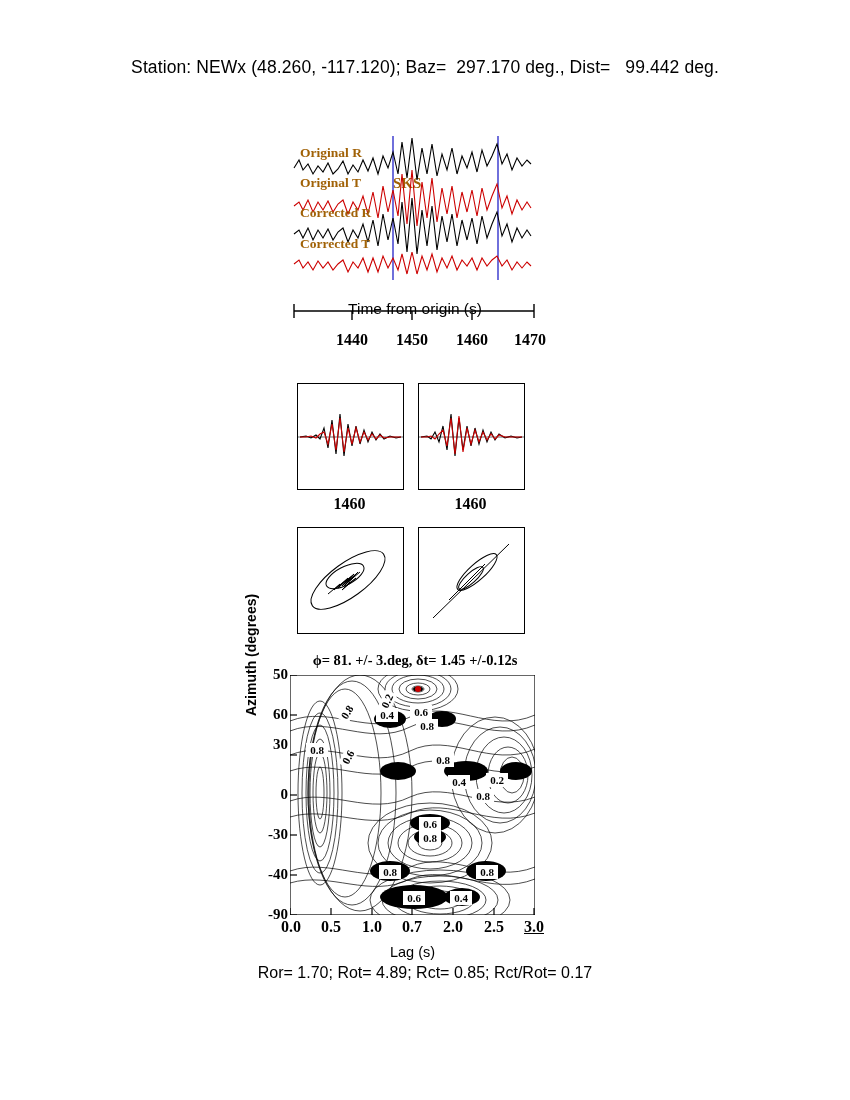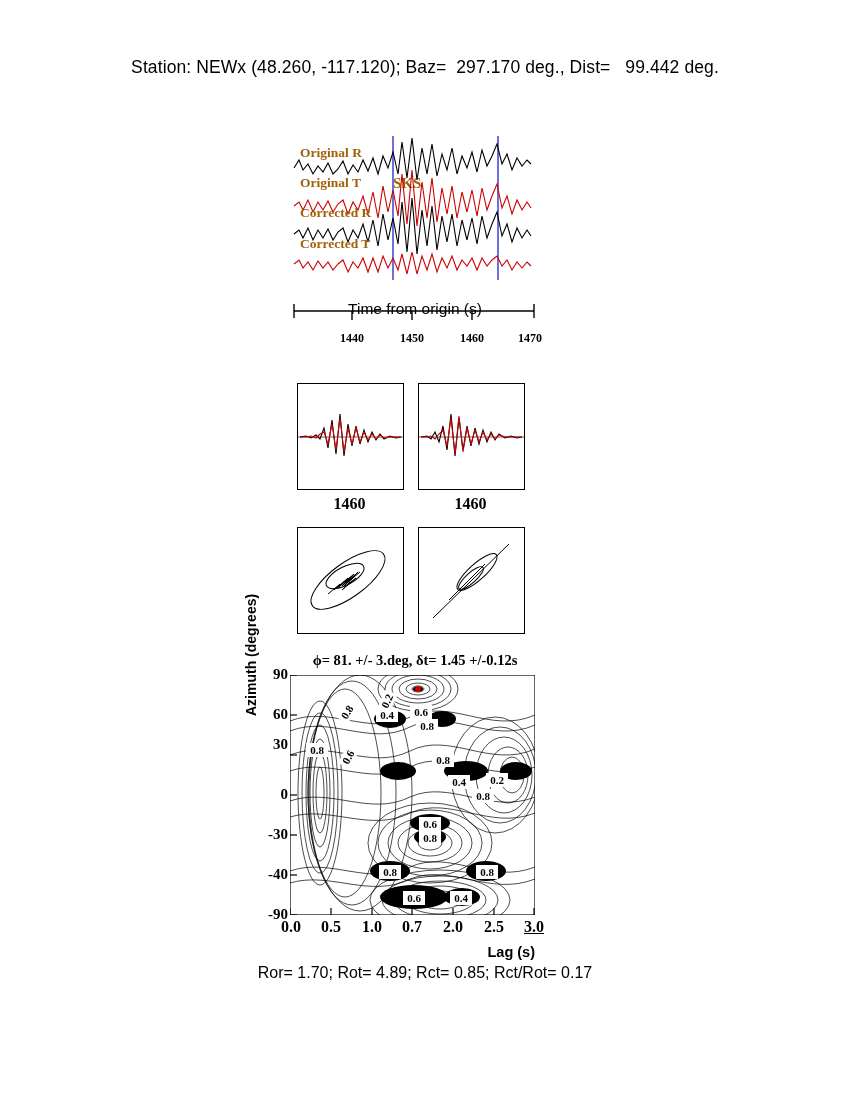"1440" .axis1-ticklabels { font-size: 12px -> 16px }
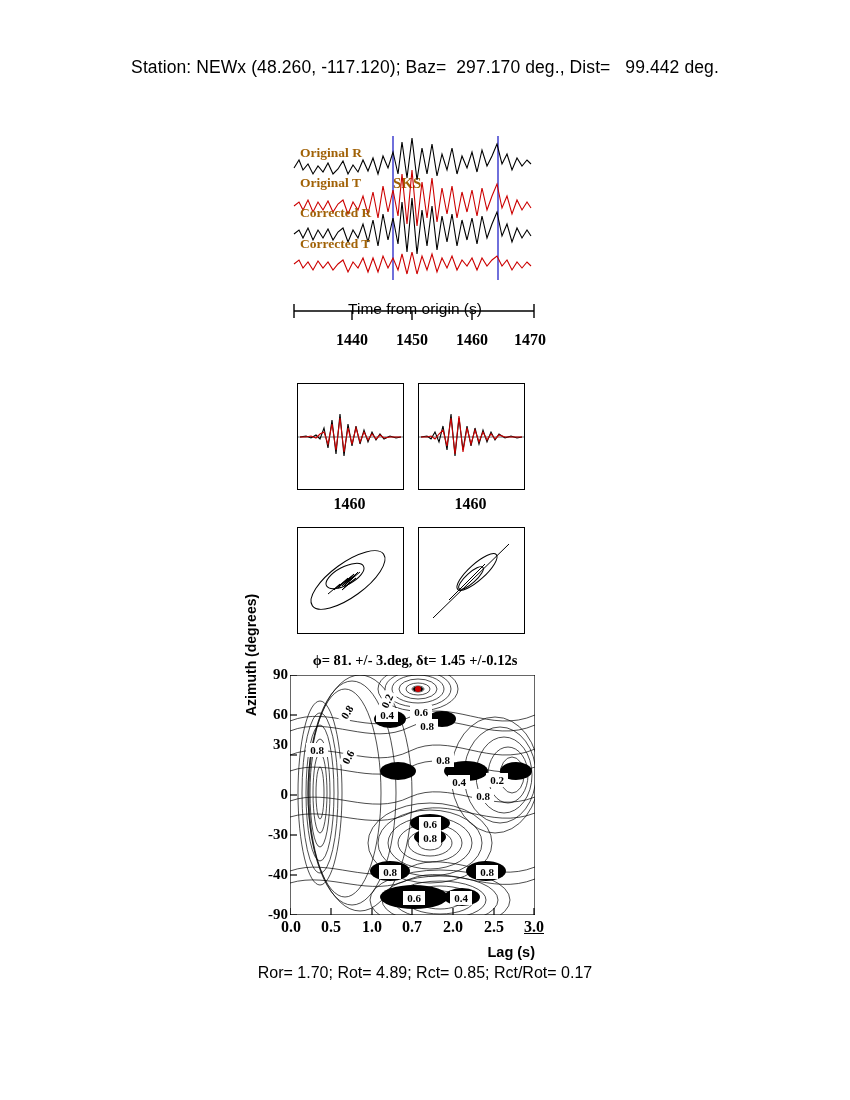"90" div.ytick { text: 90 -> 50 }
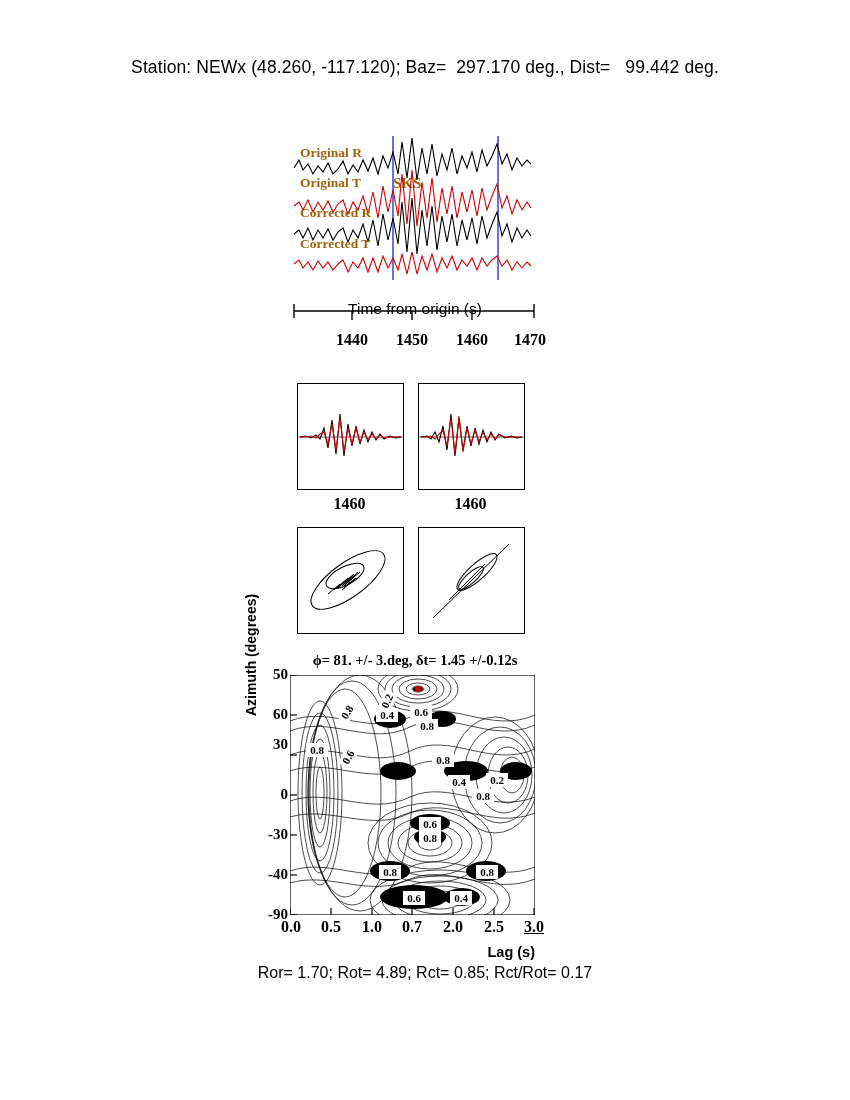"Lag (s)" .xlabel { font-weight: bold -> normal; text-align: right -> center }
